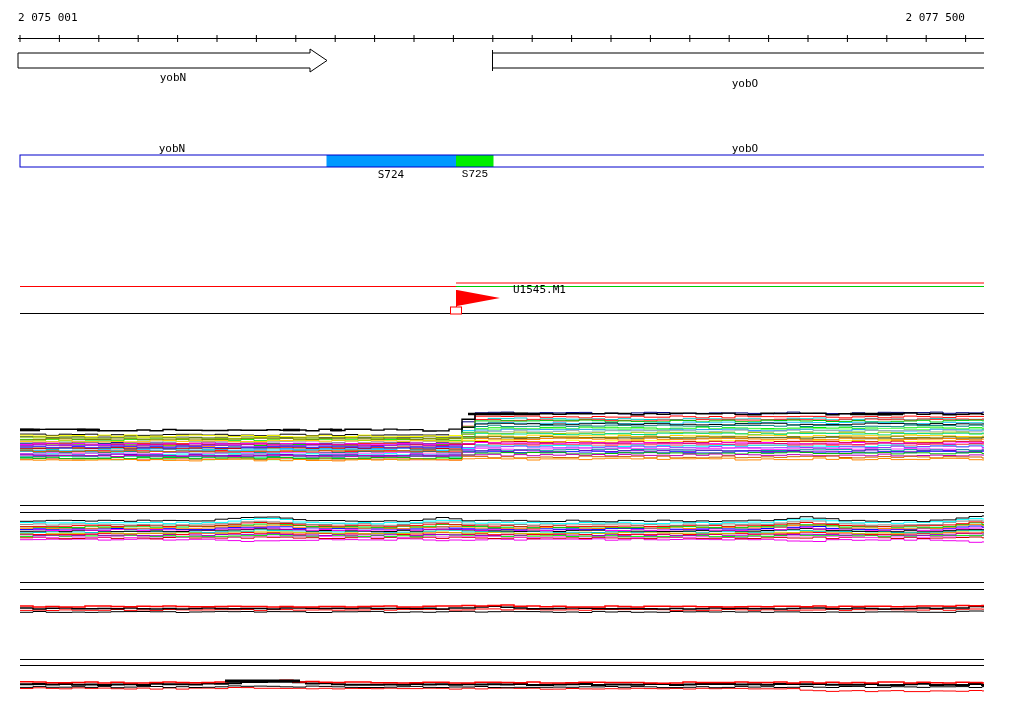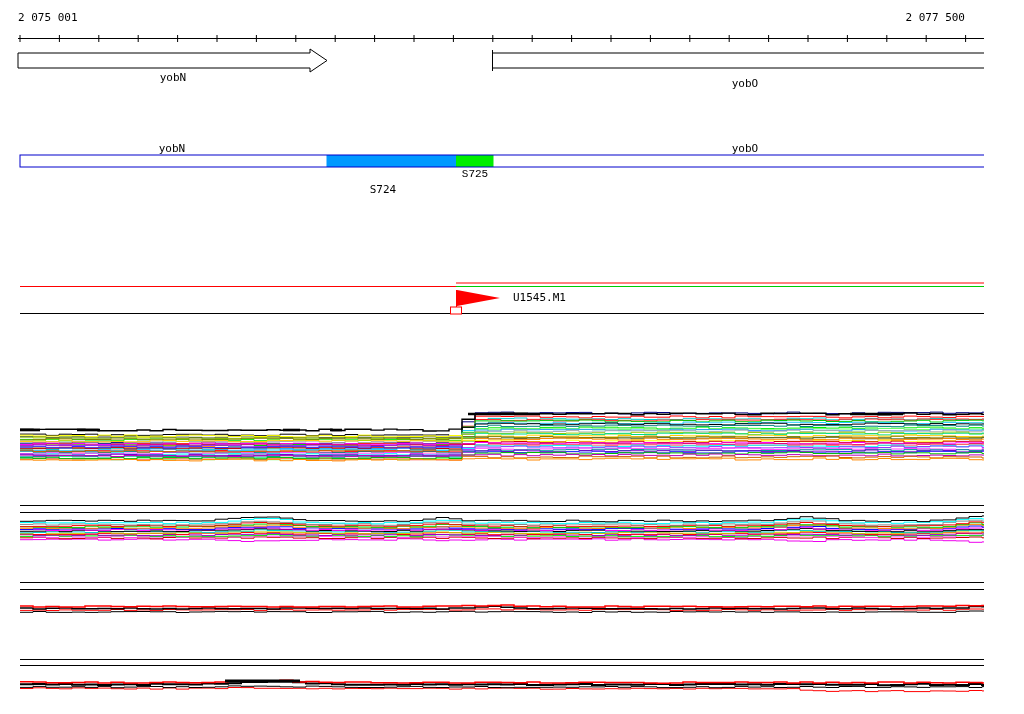"S724" div.lbl { left: 383px -> 391px; margin-top: 15px -> none }
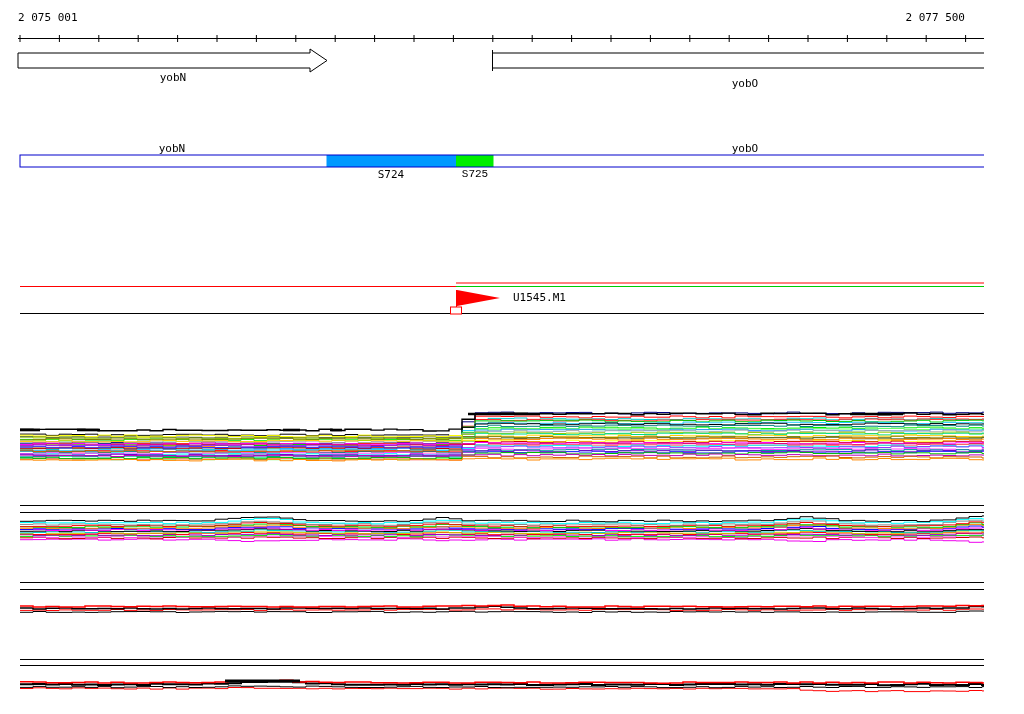"U1545.M1" div.lbl { top: 292px -> 284px }
